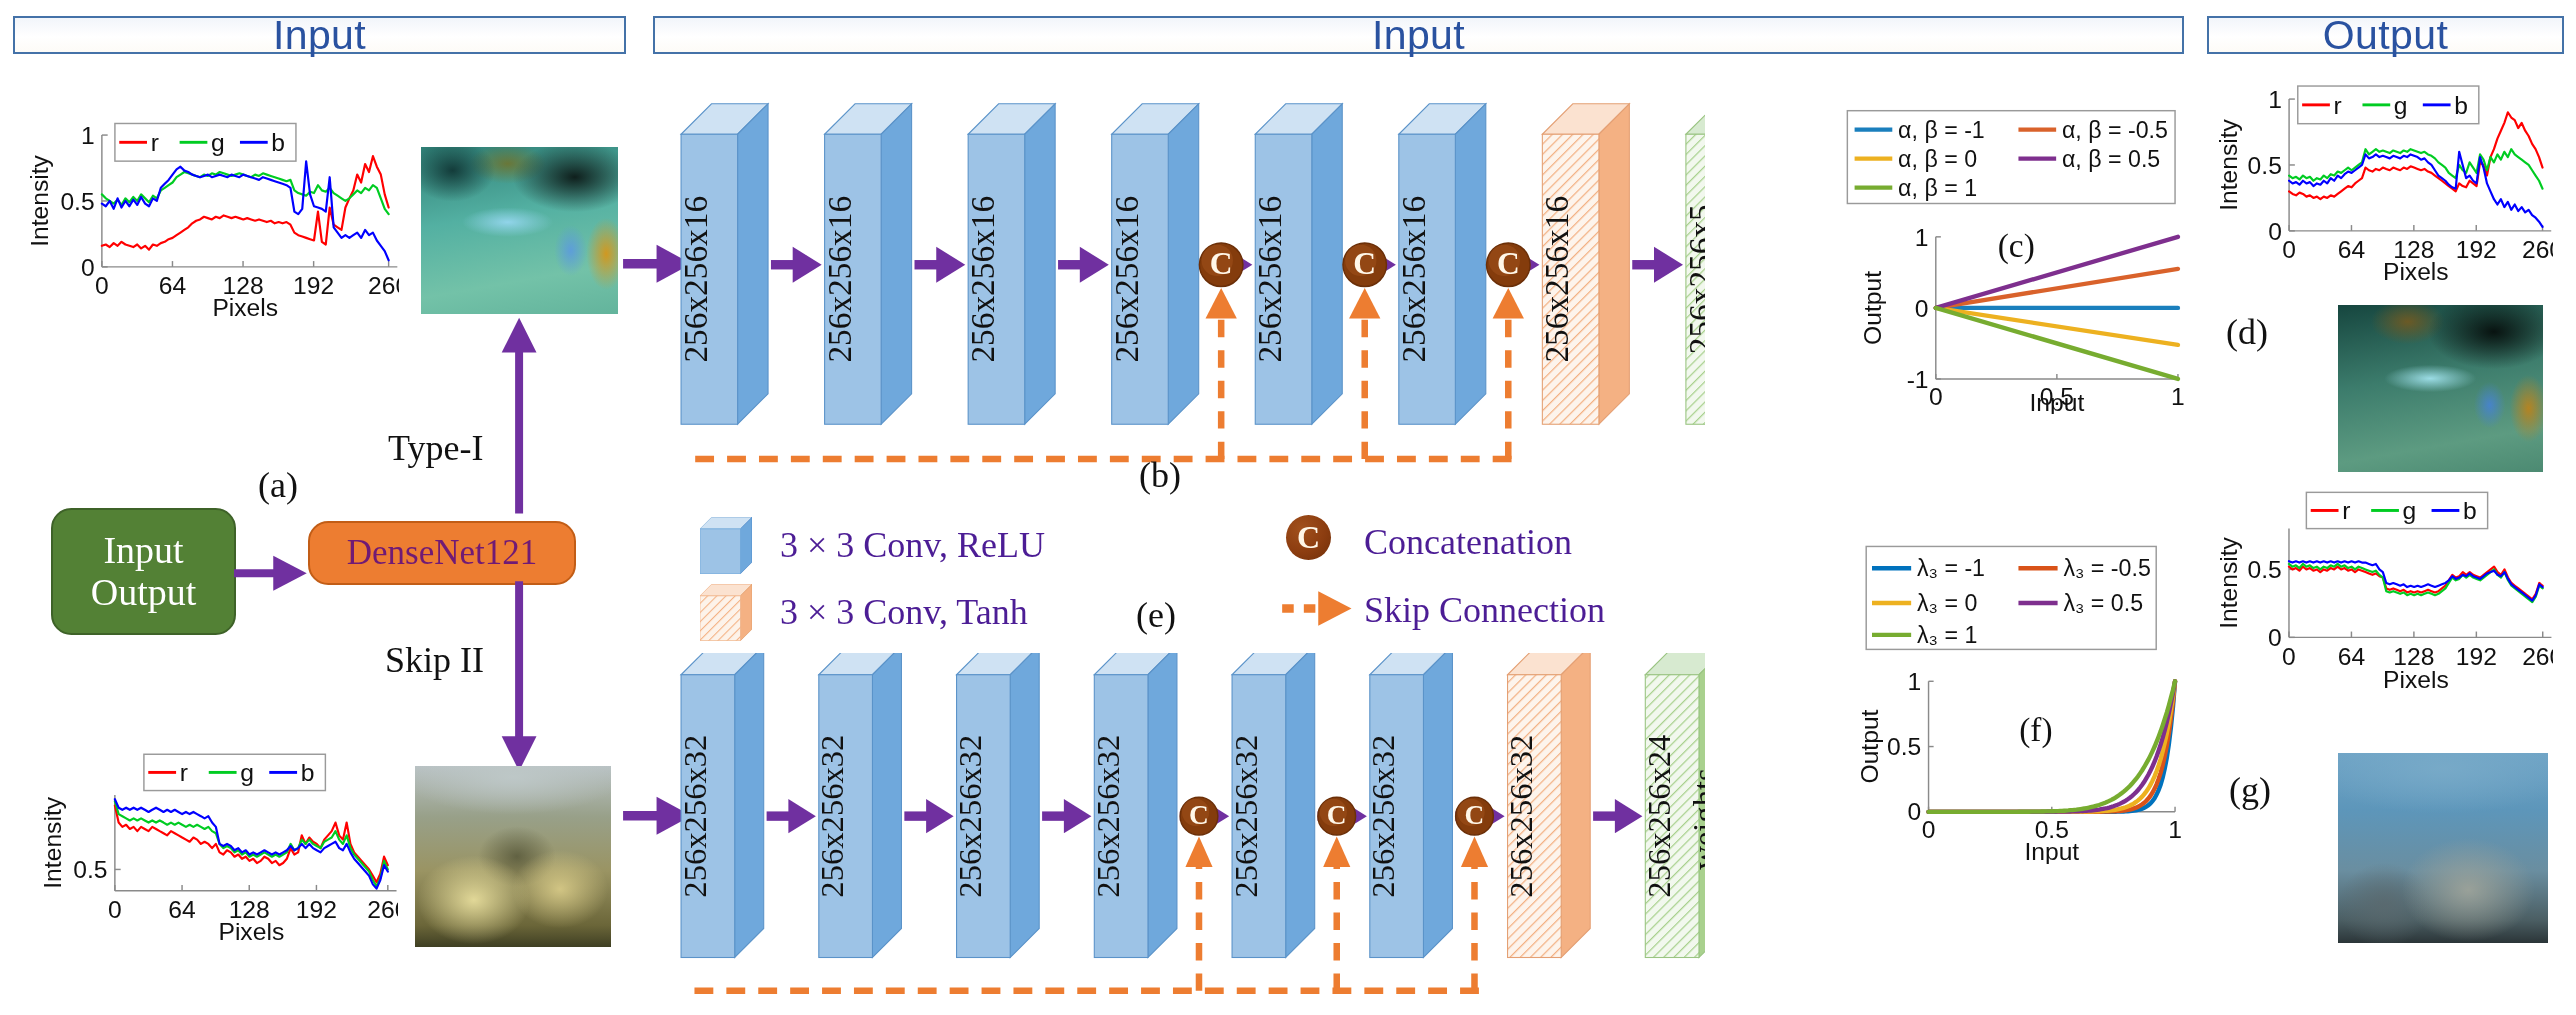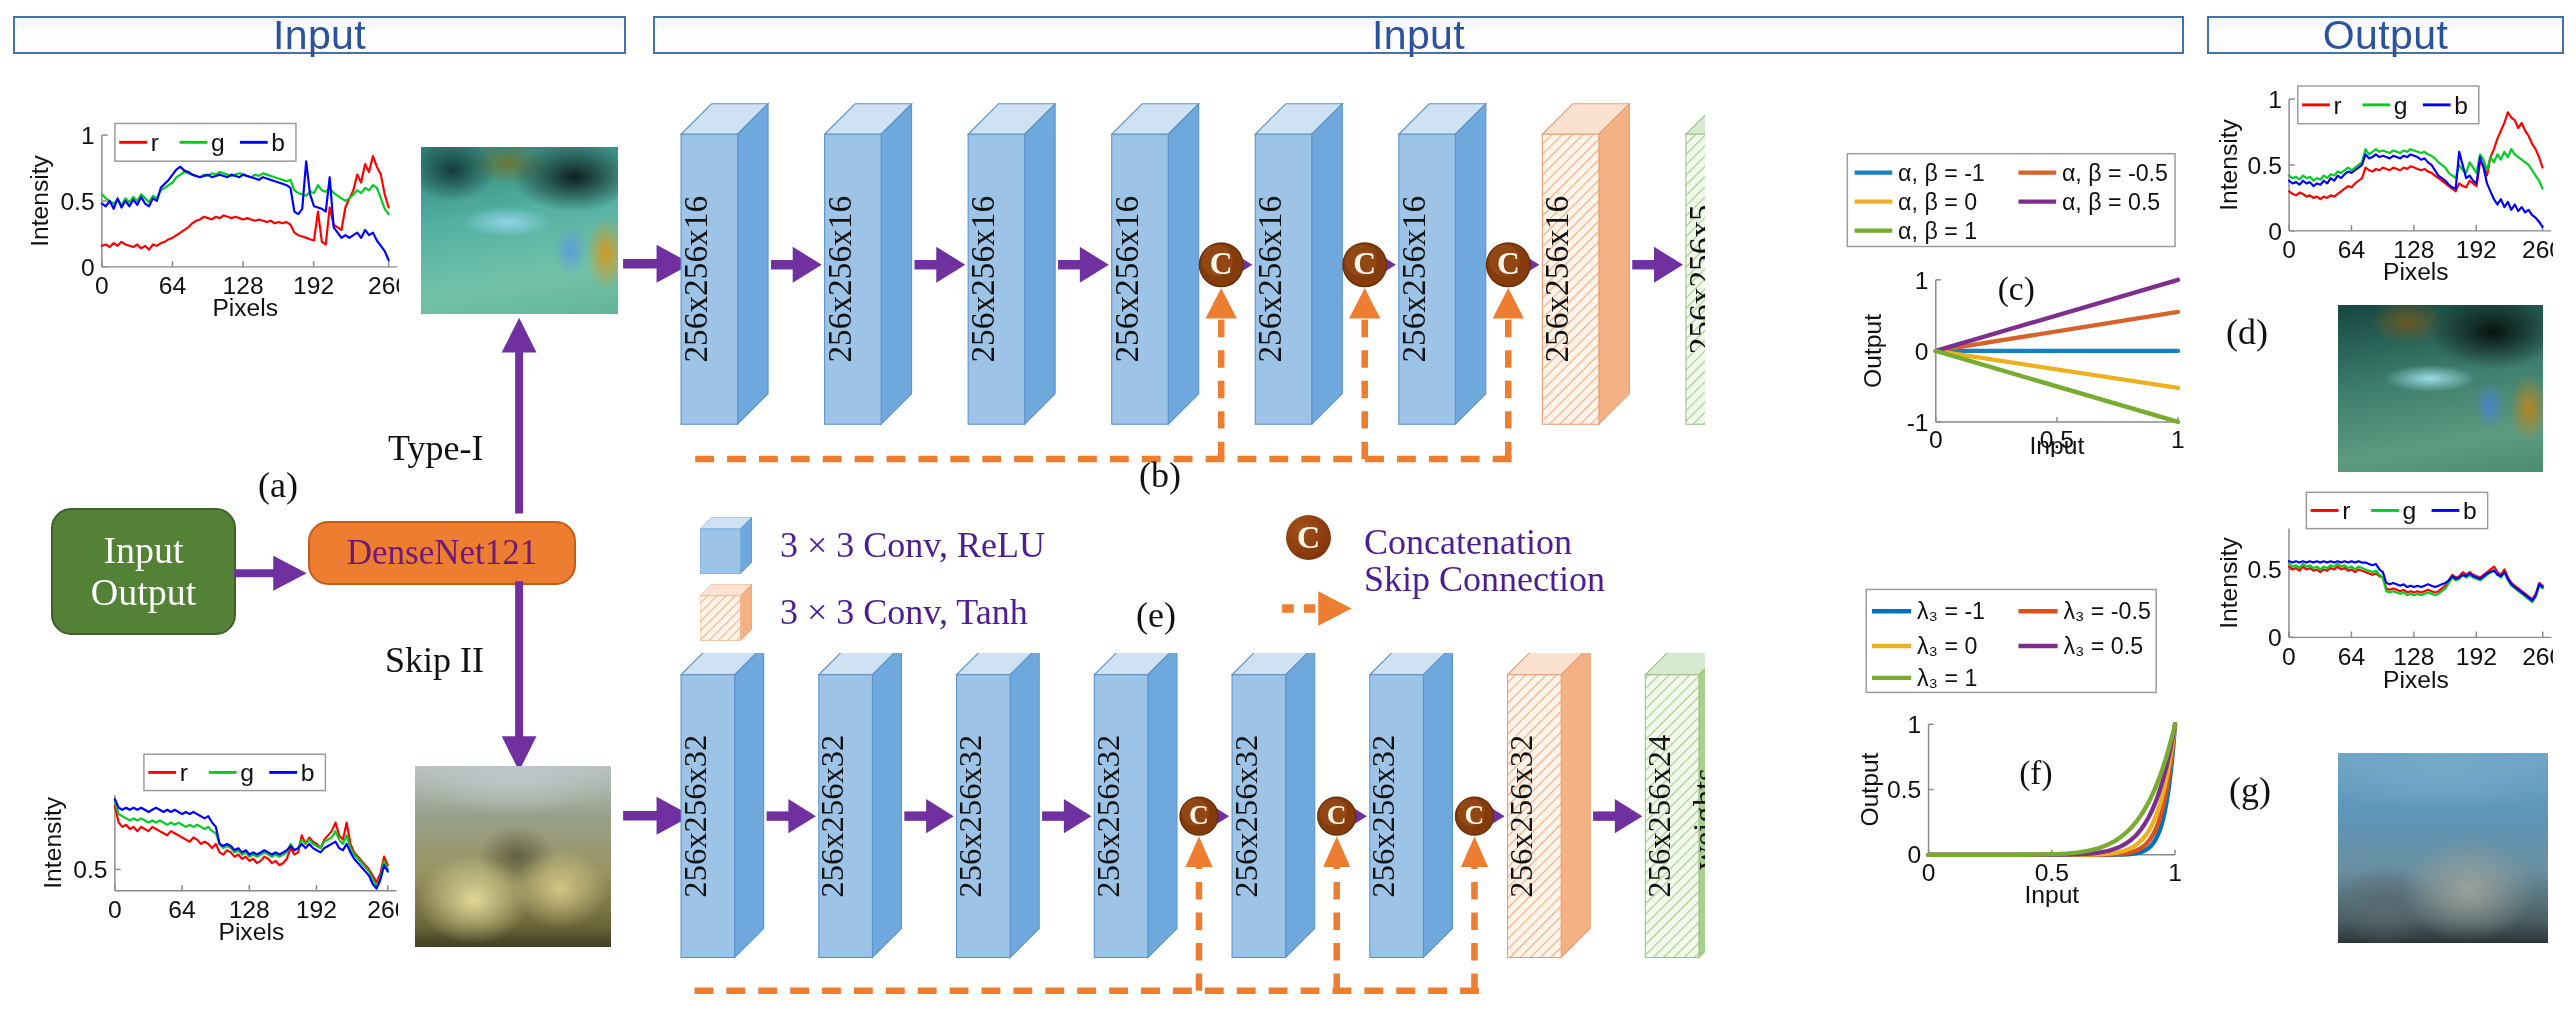"α, β = -1" .mchart { margin-top: 43px -> none }
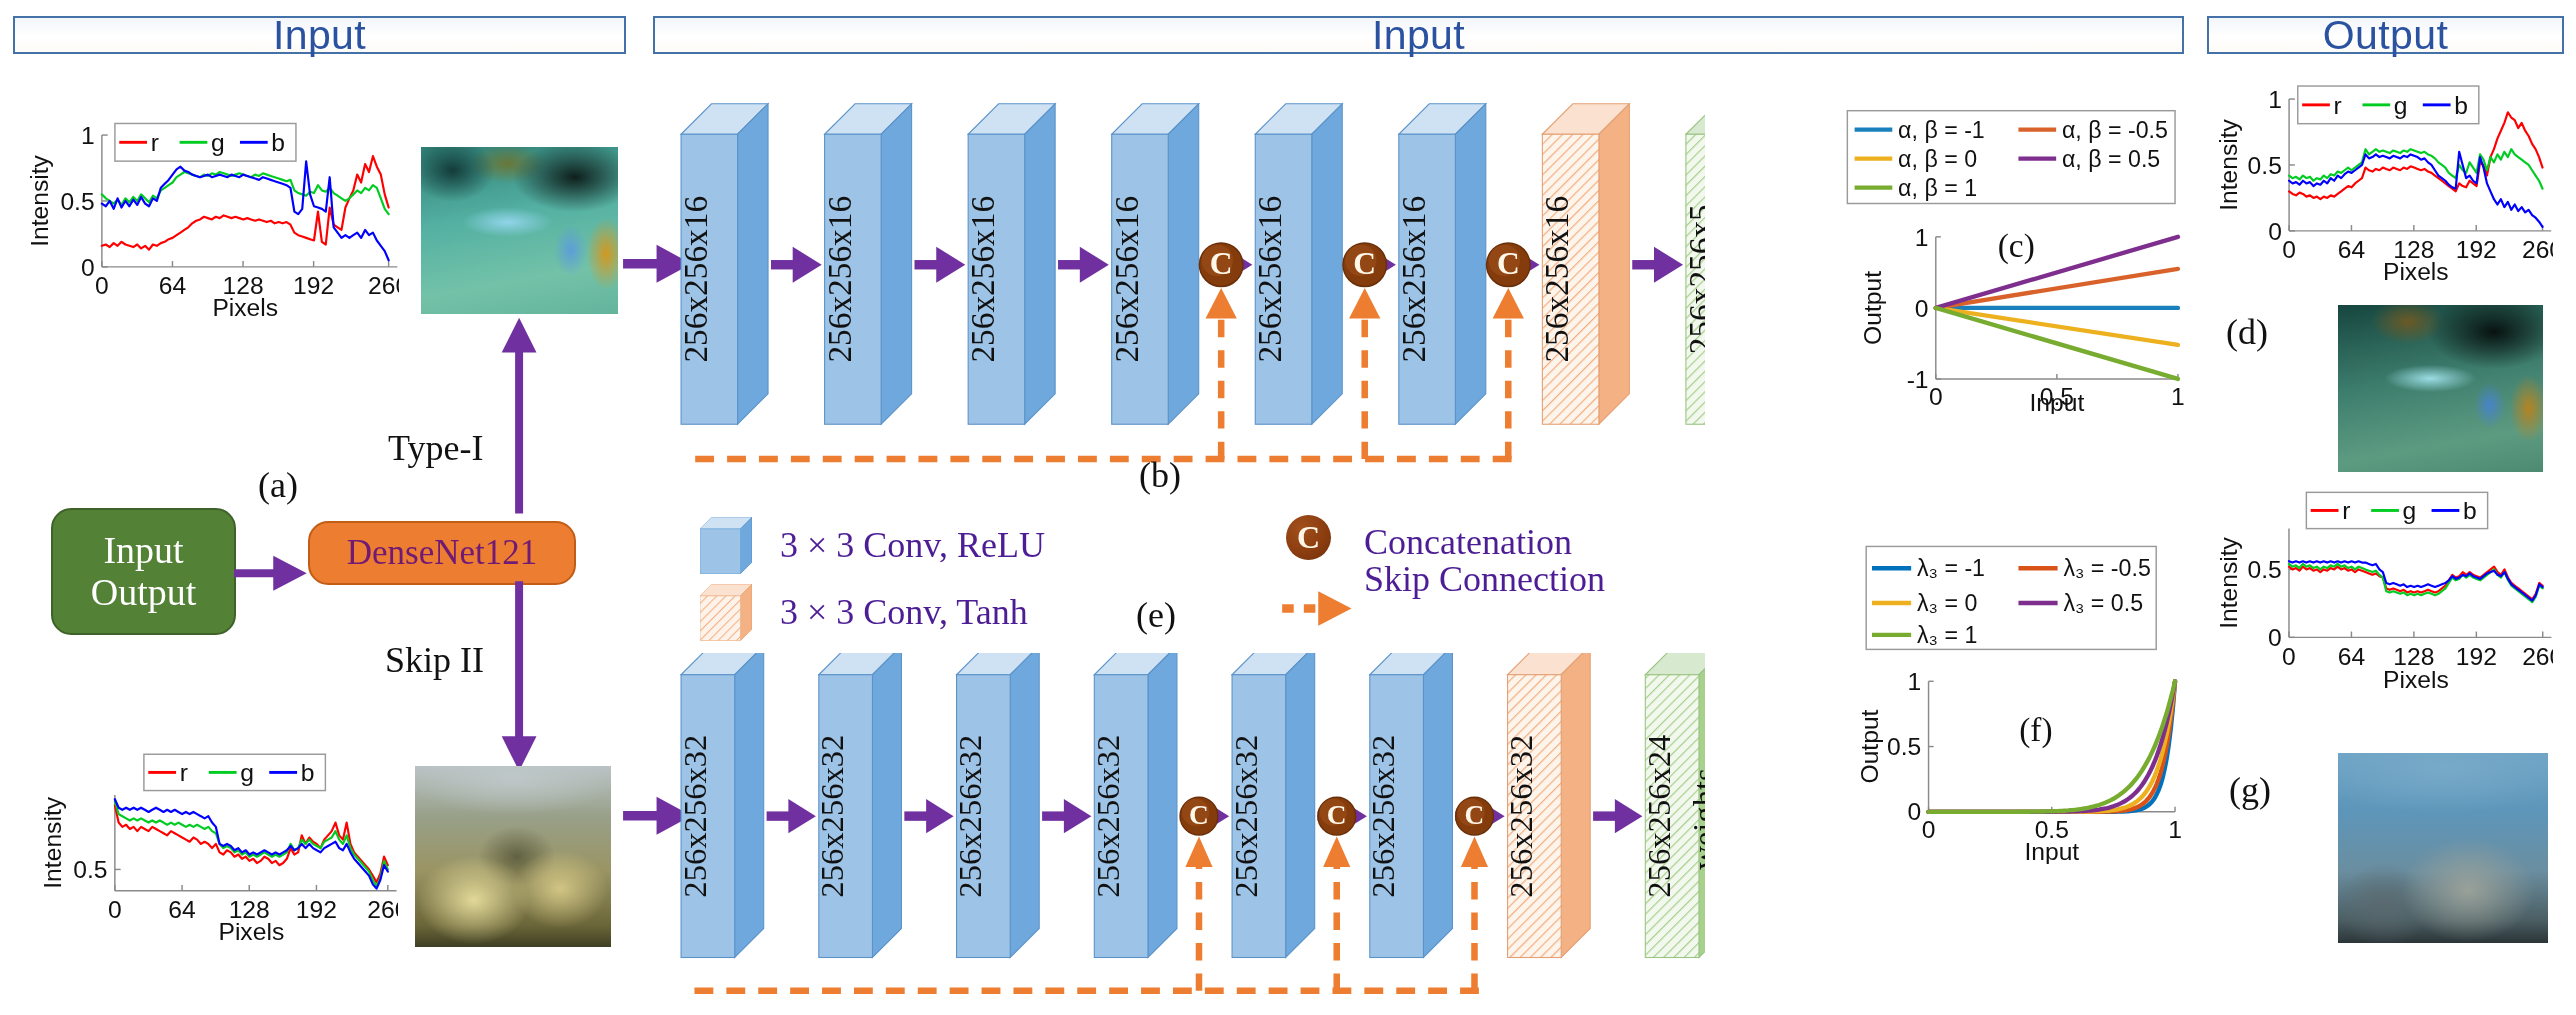"Skip Connection" div.legtxt { top: 558px -> 589px }
